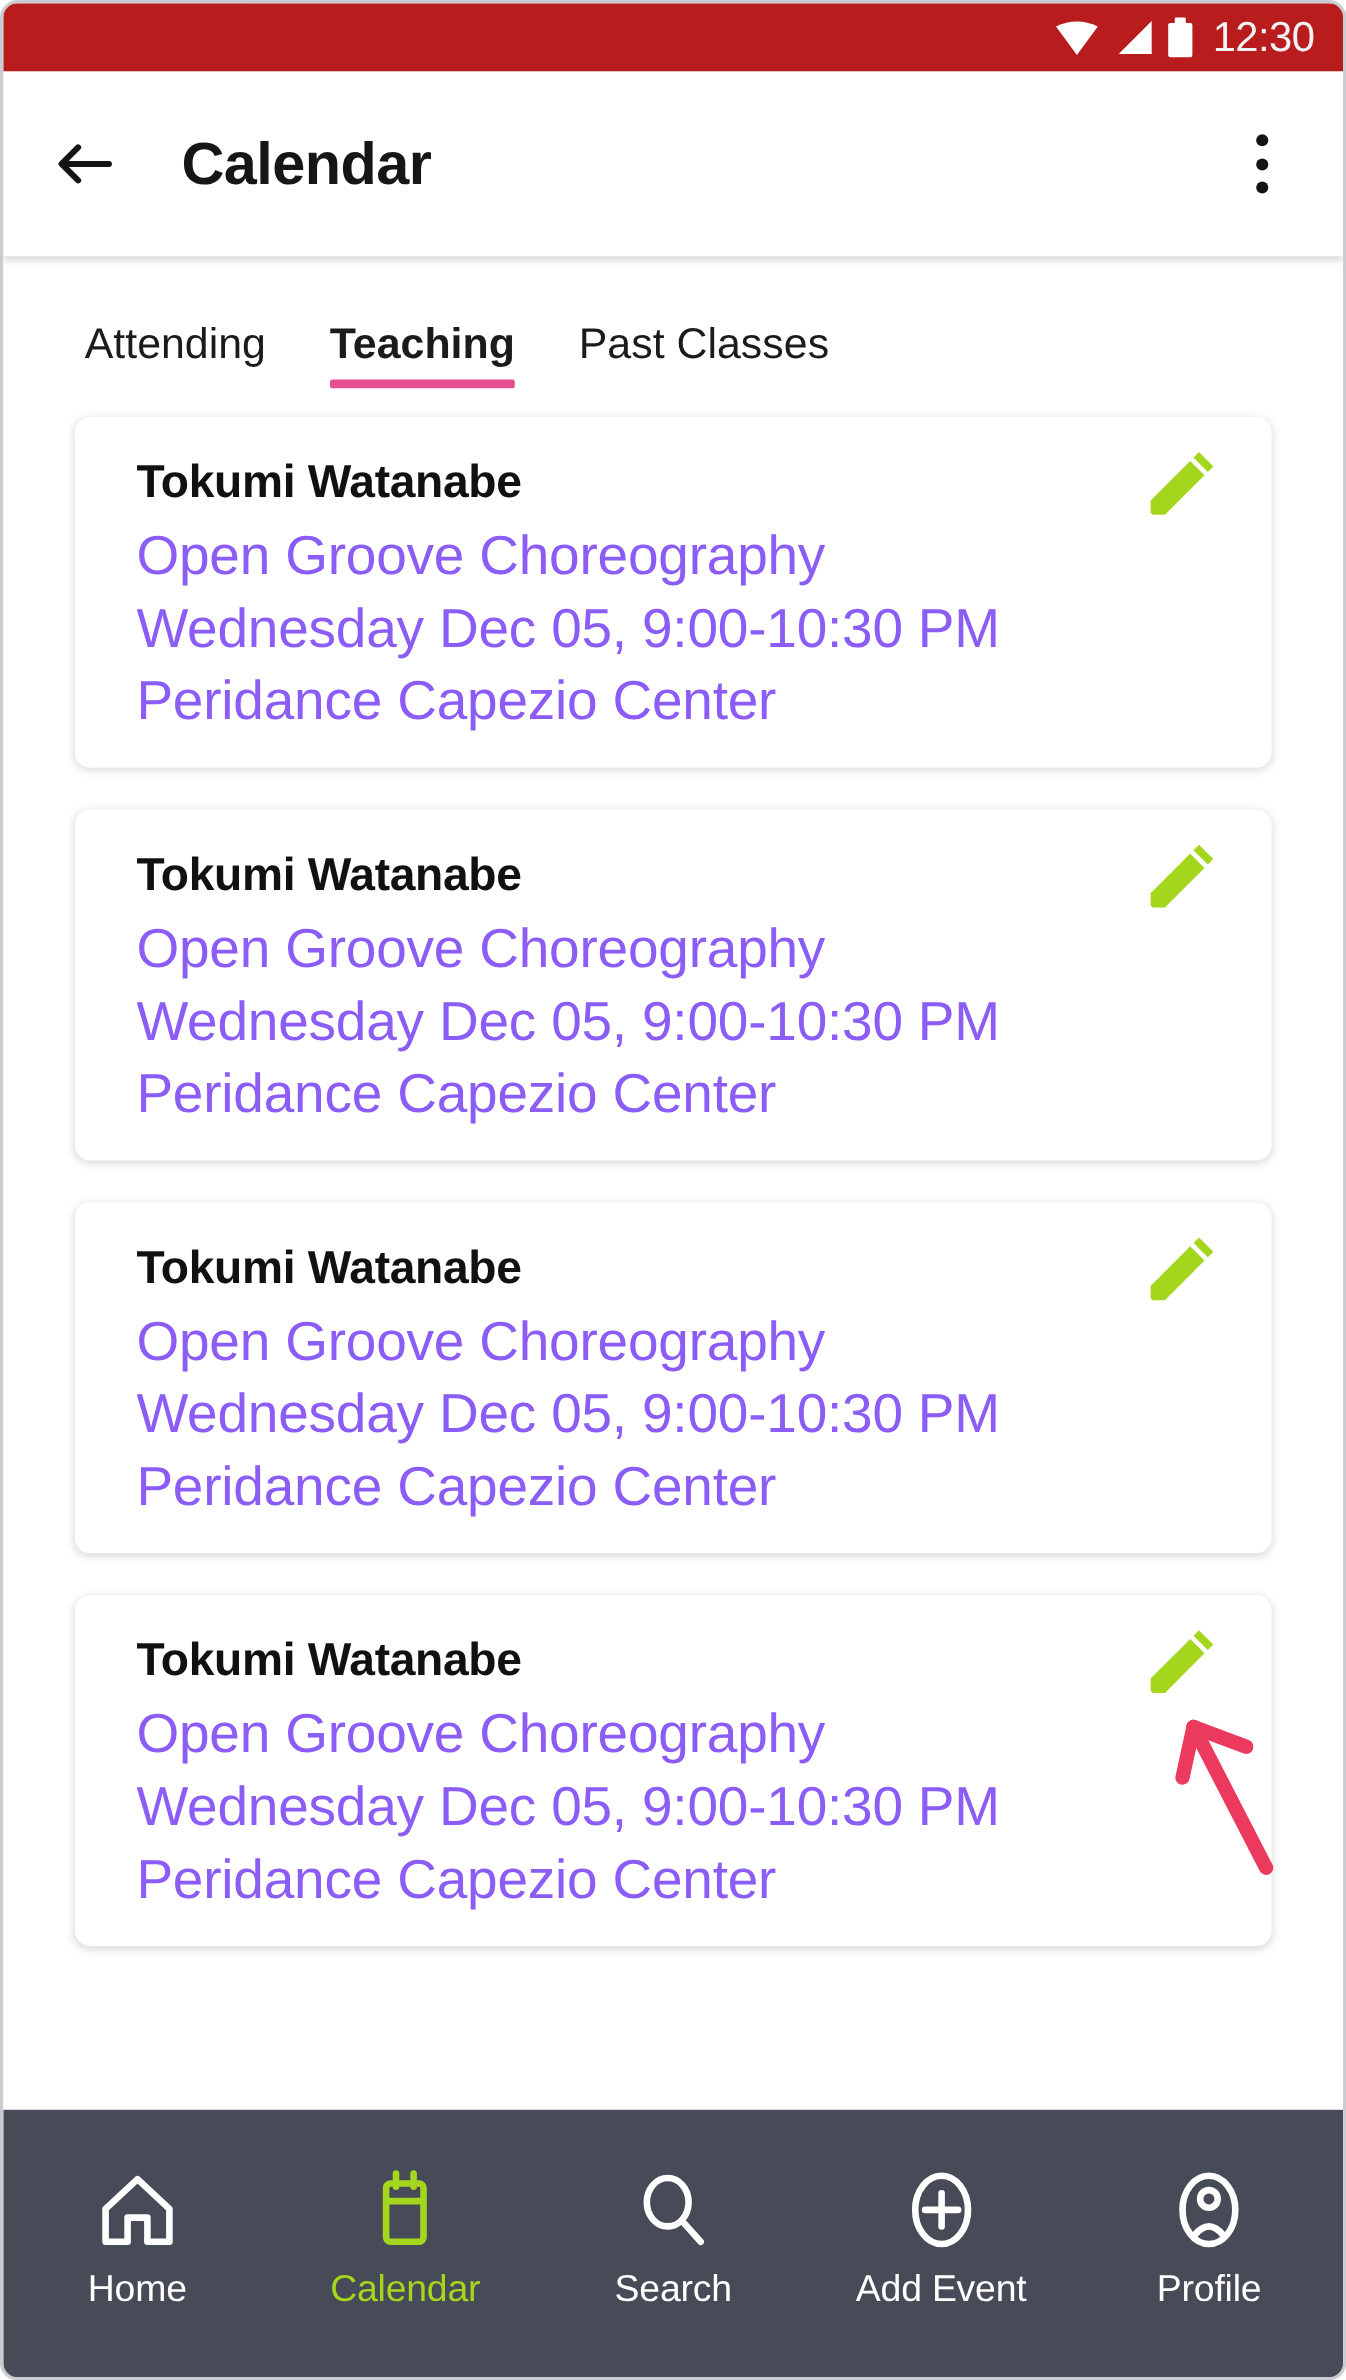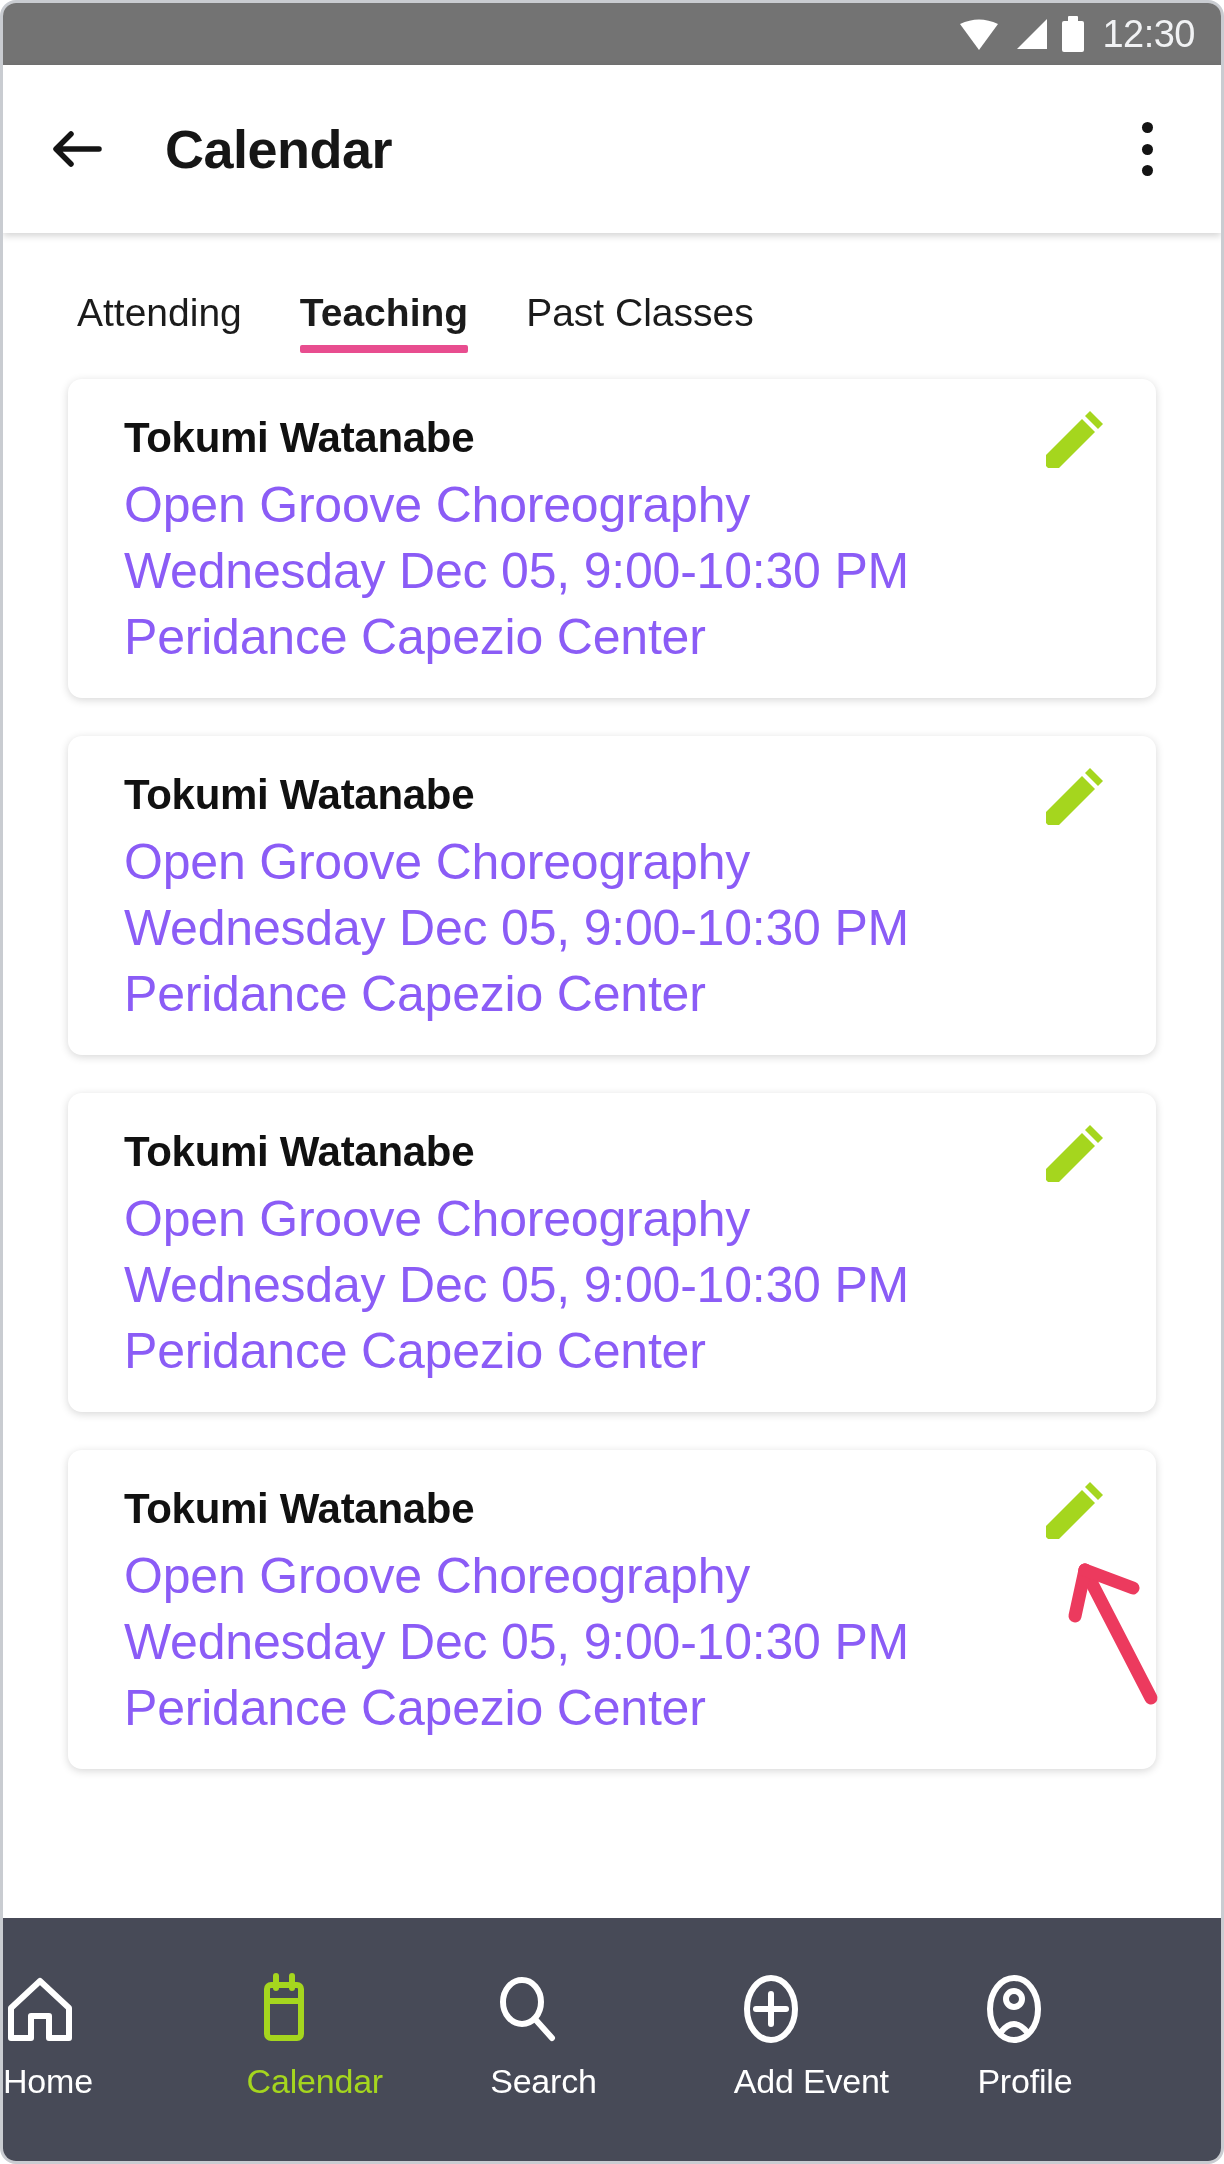"12:30" .statusbar { background: #737373 -> #b91c1c }
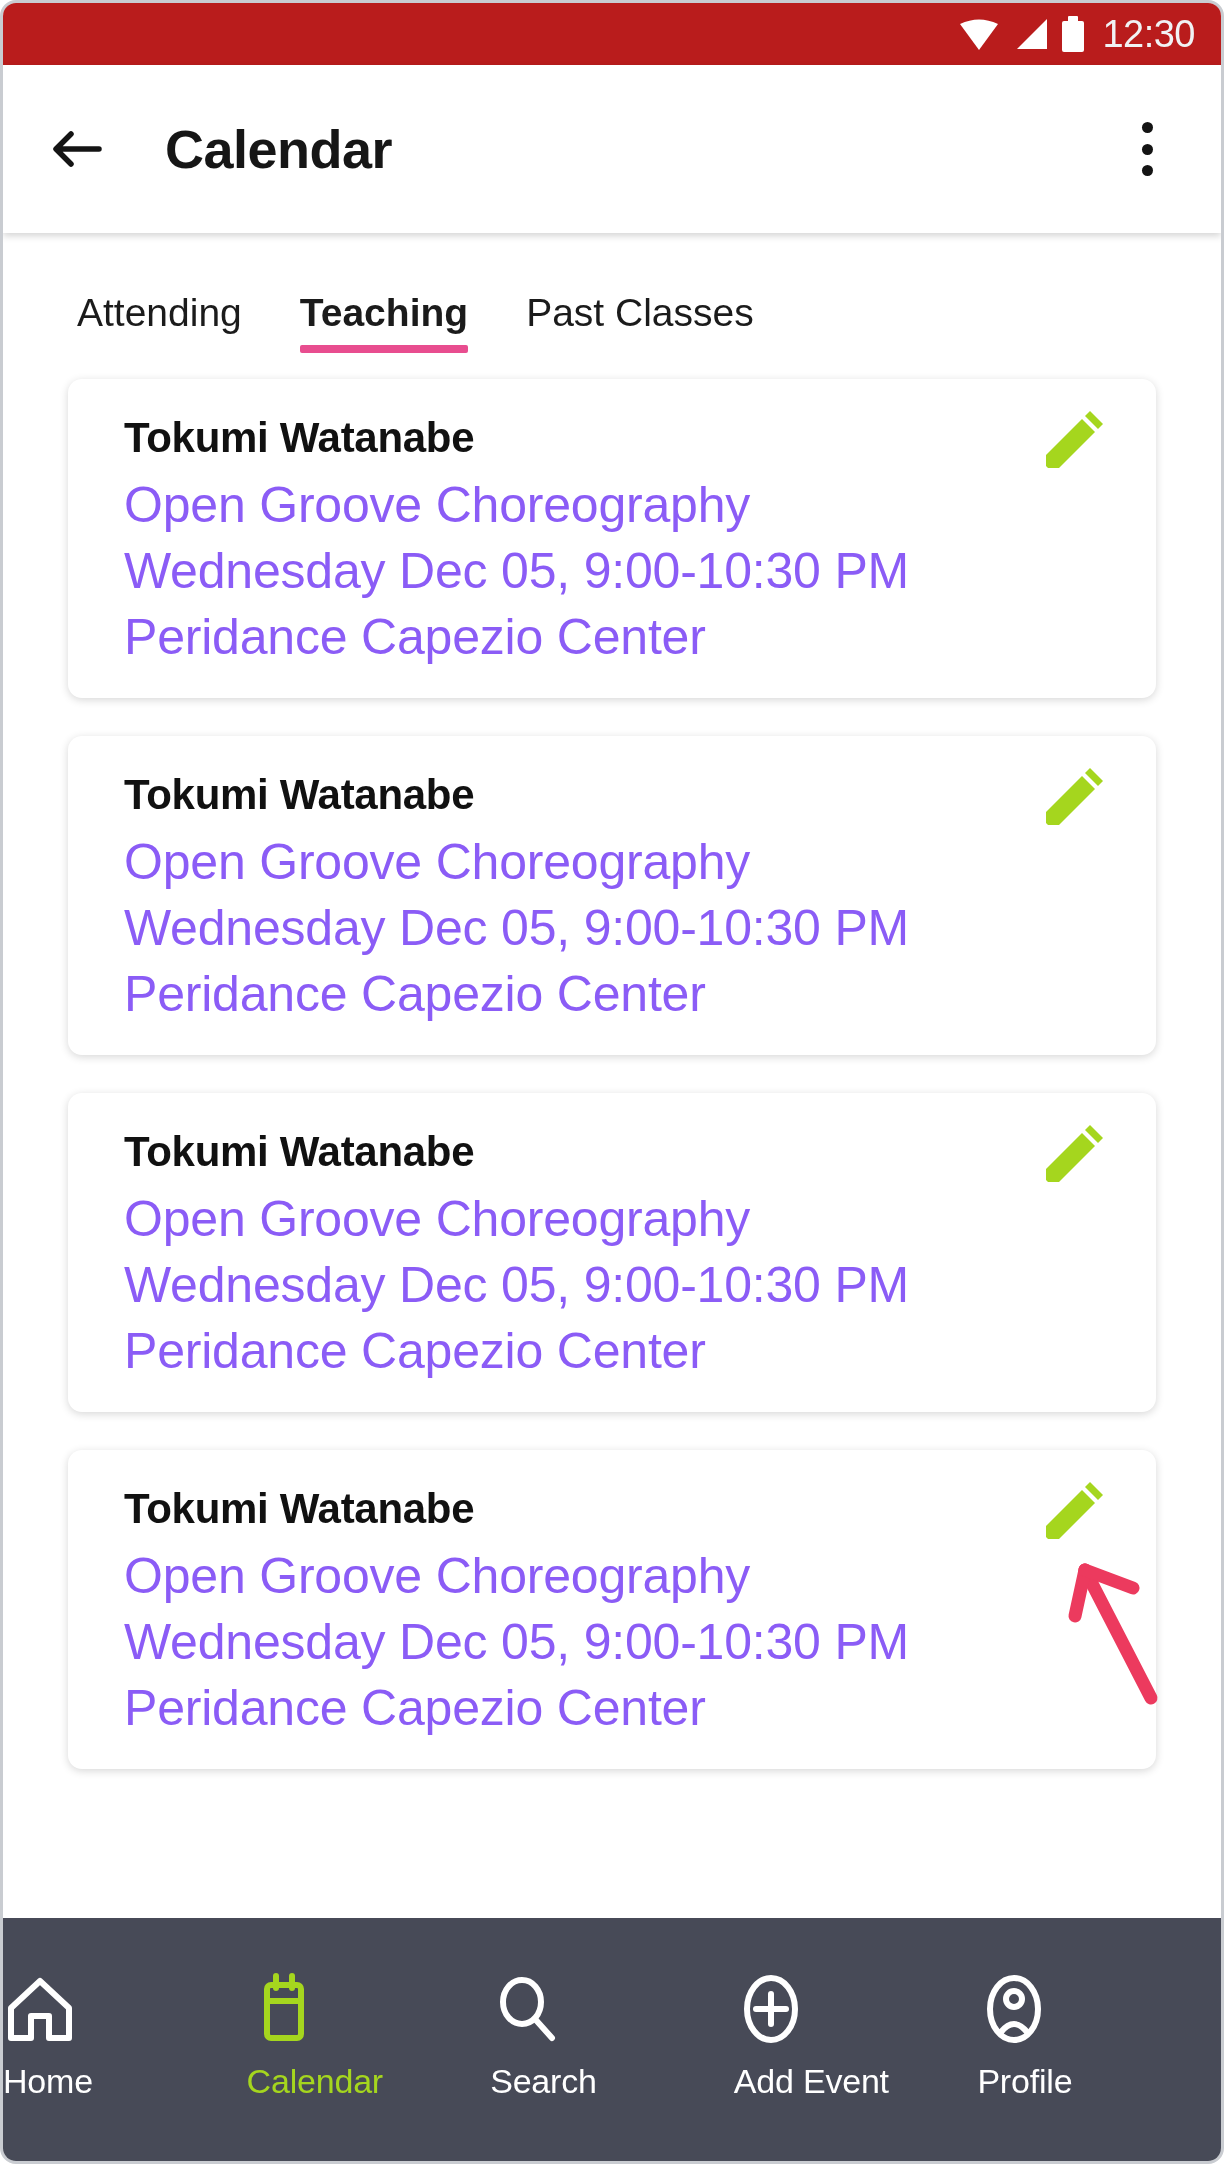"Home" .nav-item { align-items: none -> center }
